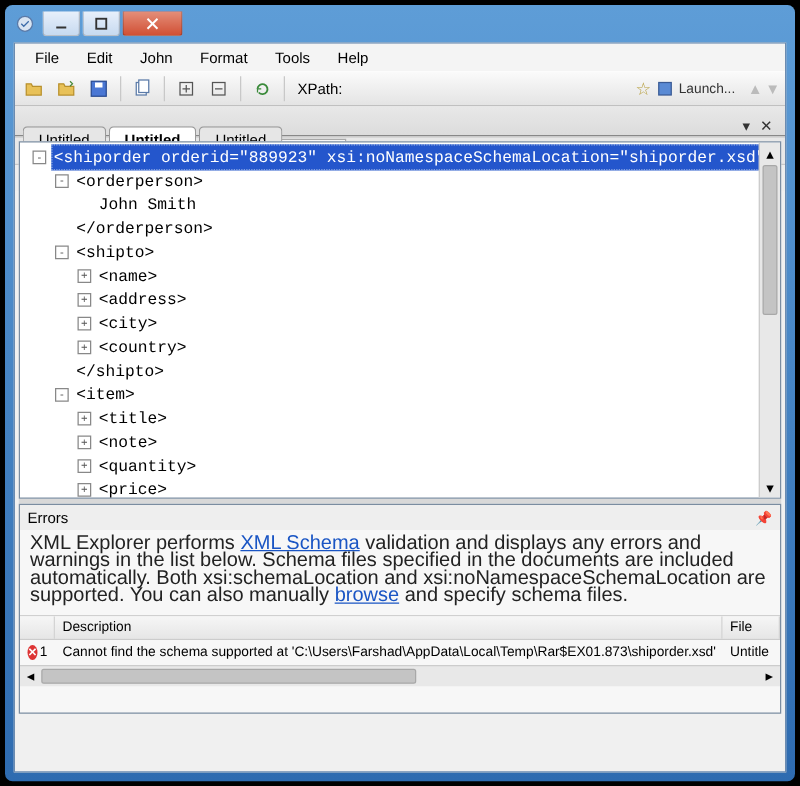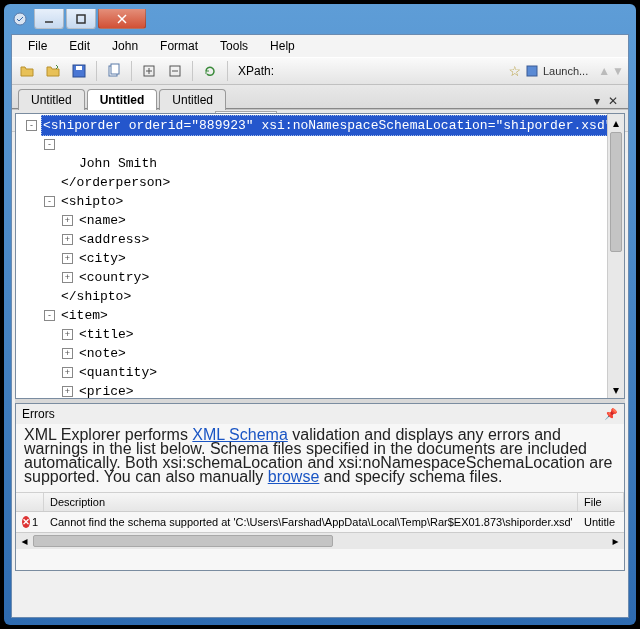"Untitled" .tab { top: 2px -> 14px }
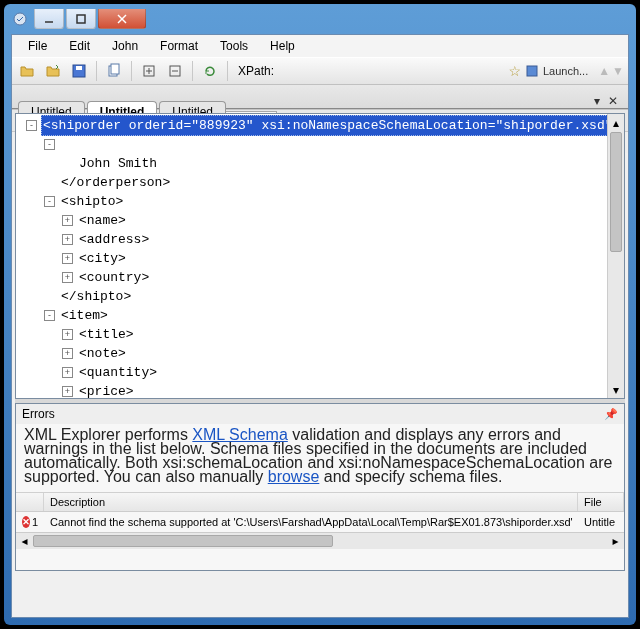"<orderperson>" span.node { html: none -> <span>&lt;orderperson&gt;</span> }
